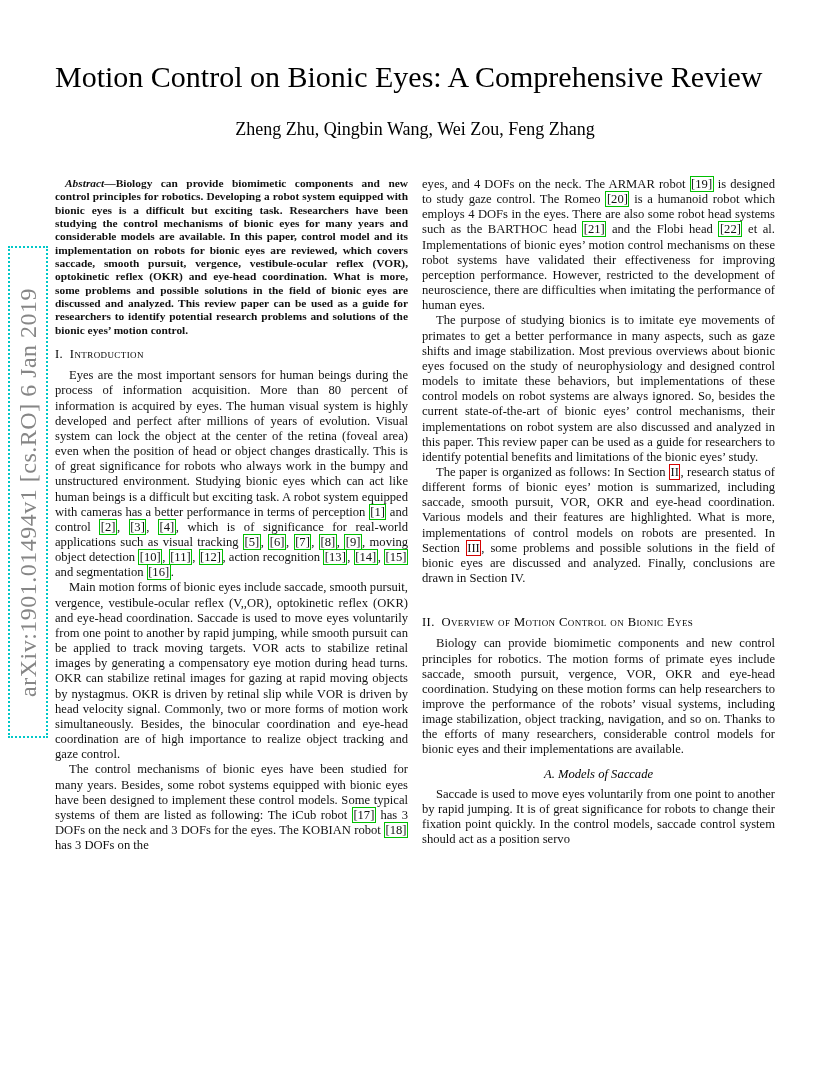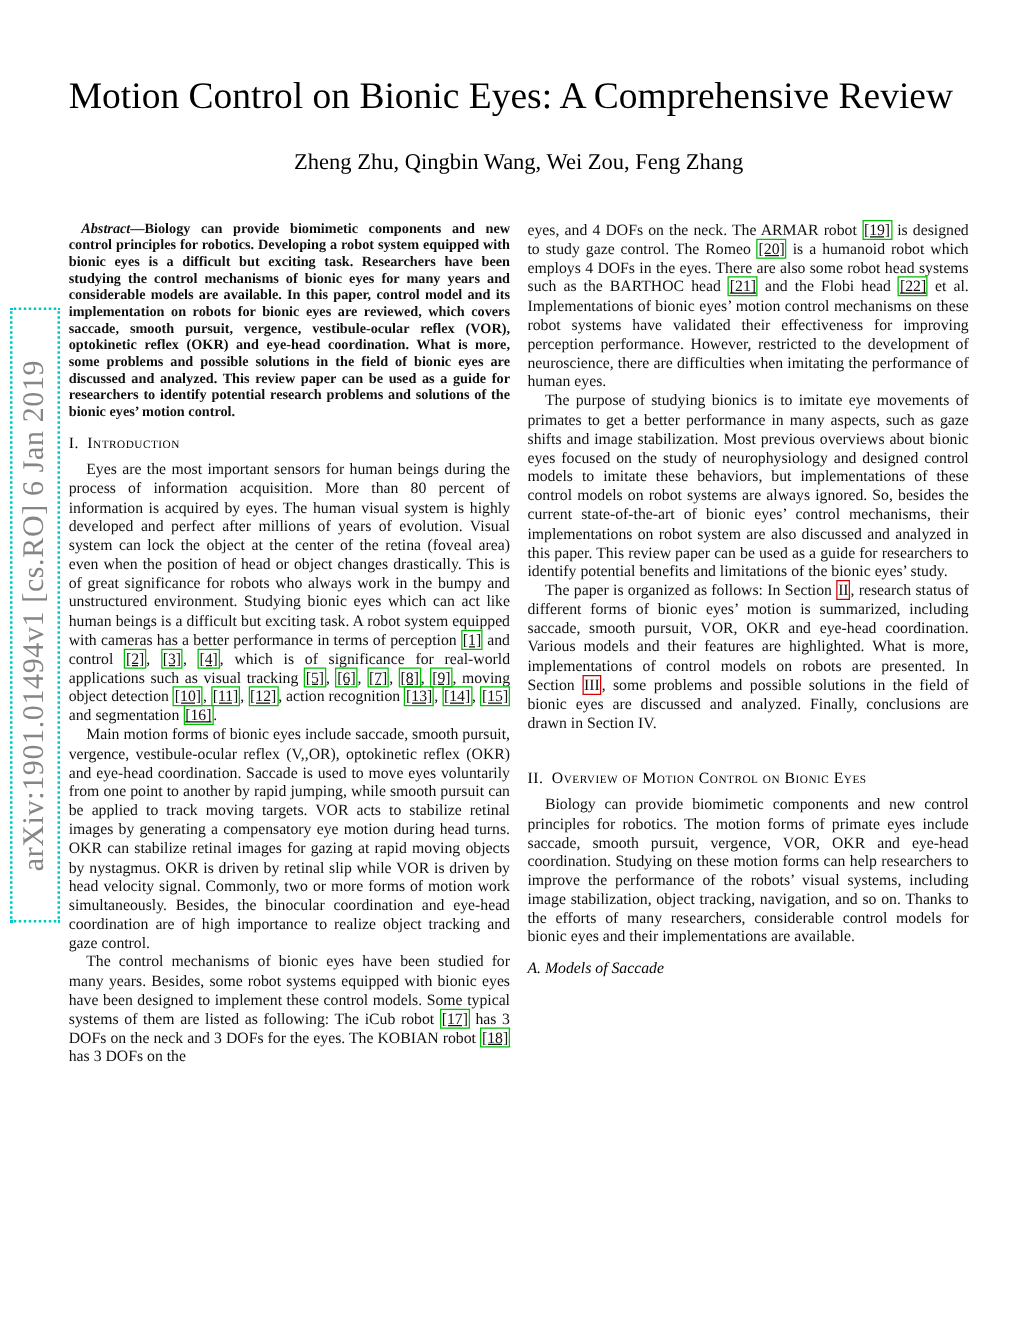"[19]" .cite { text-decoration: underline -> none }
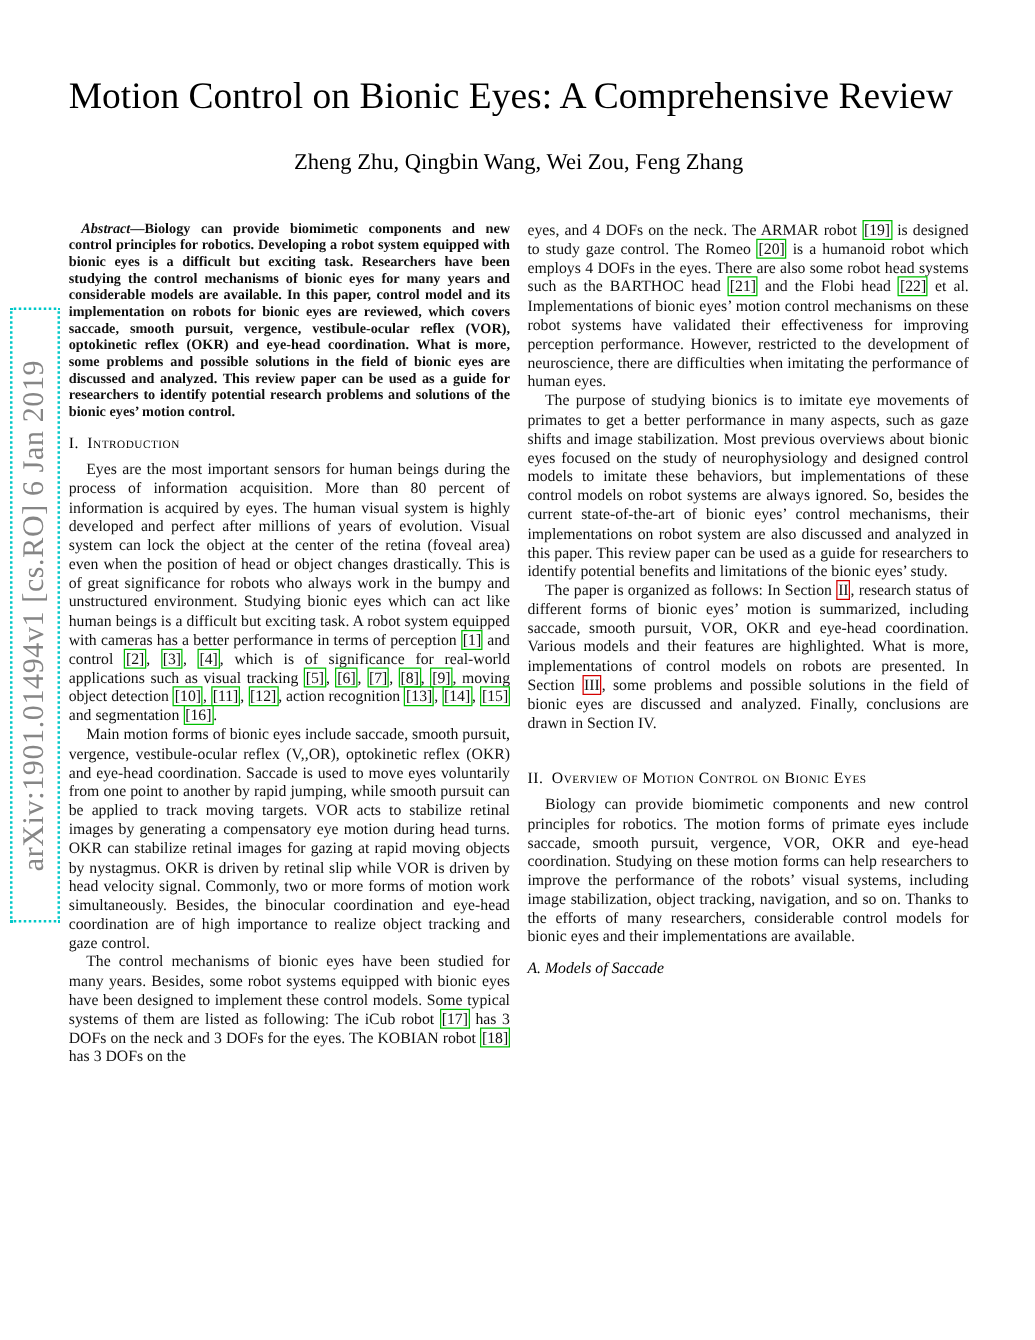"A. Models of Saccade" h3.subsection { text-align: left -> center }
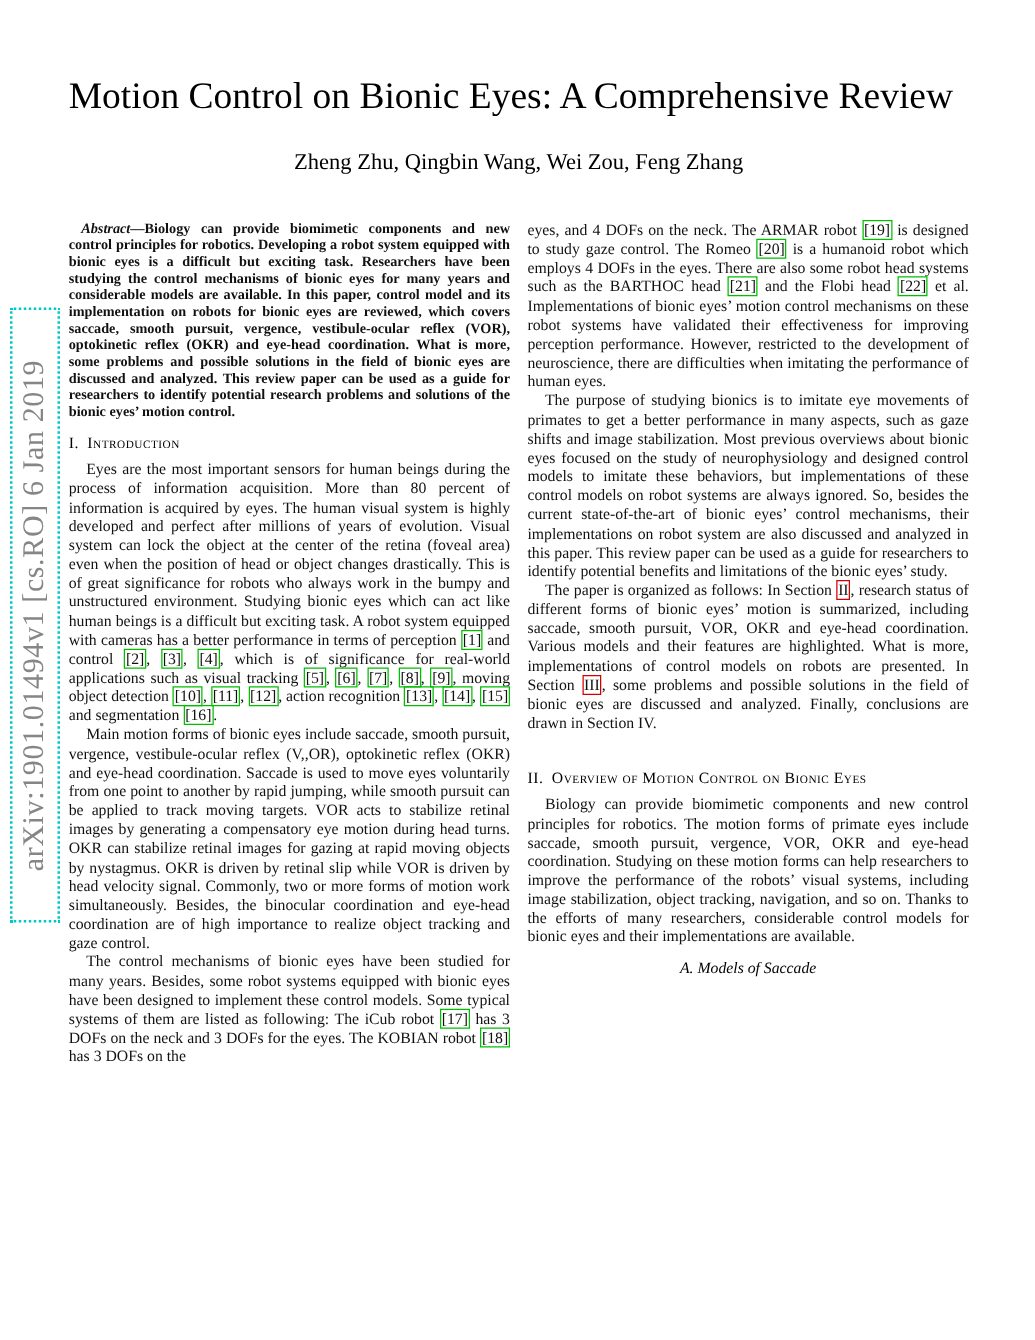"Saccade is used to move" p.body-par { html: none -> <p>Saccade is used to move eyes voluntarily from one point to another by rapid jumping. It is of great significance for robots to change their fixation point quickly. In the control models, saccade control system should act as a position servo</p> }
